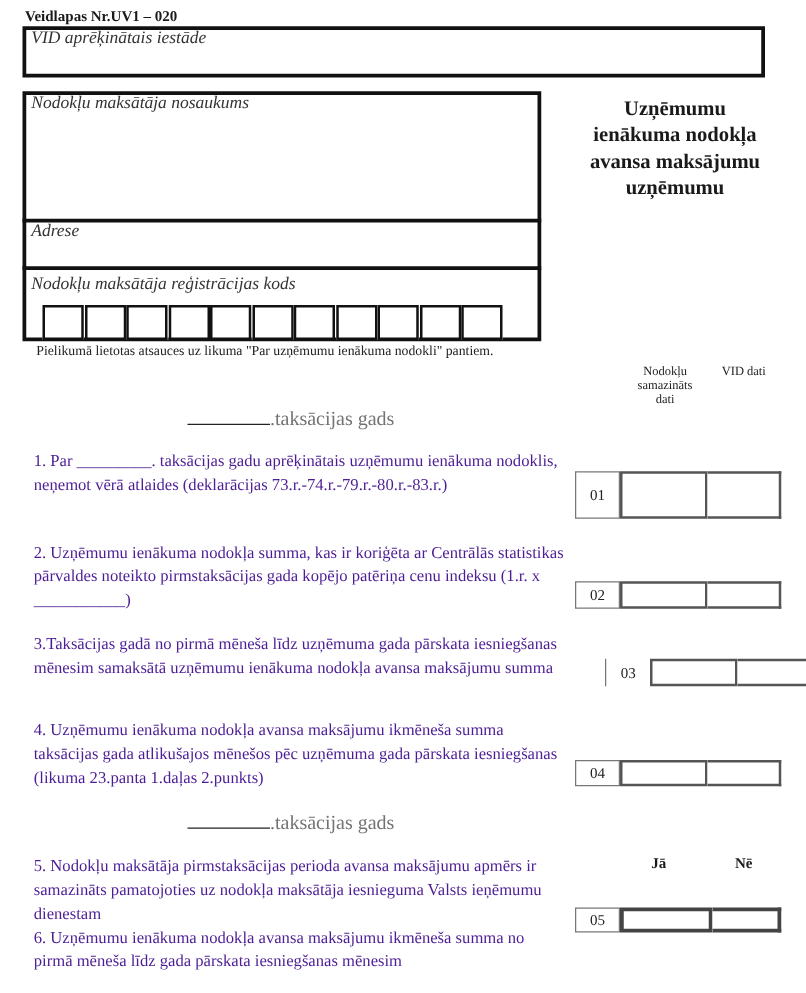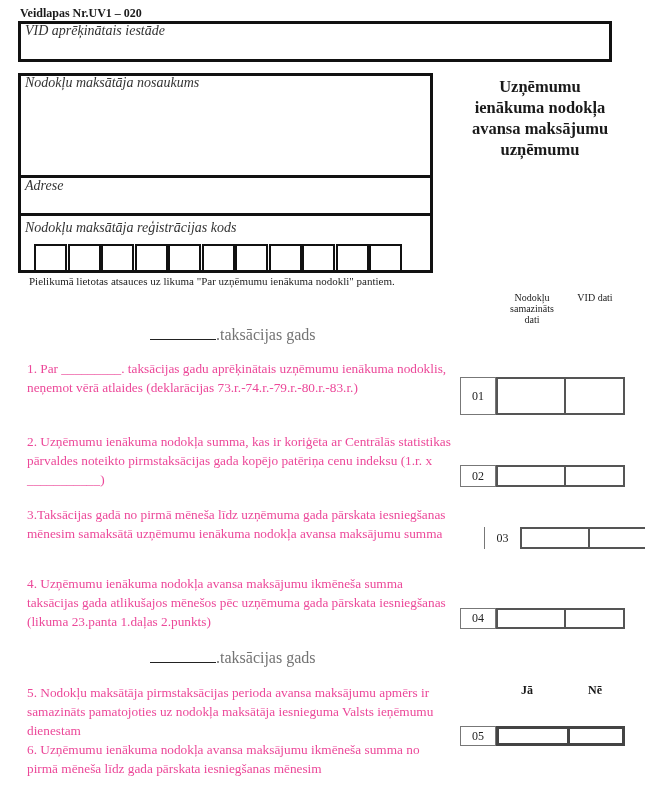"1. Par _________. taksācijas gadu" .q { color: #ec4899 -> #4c1d95 }
